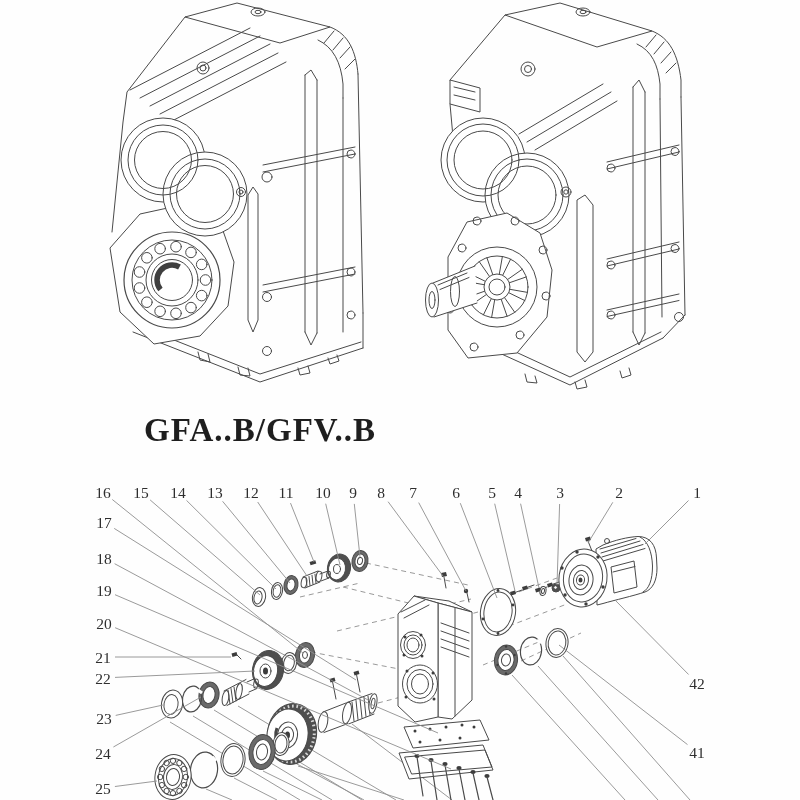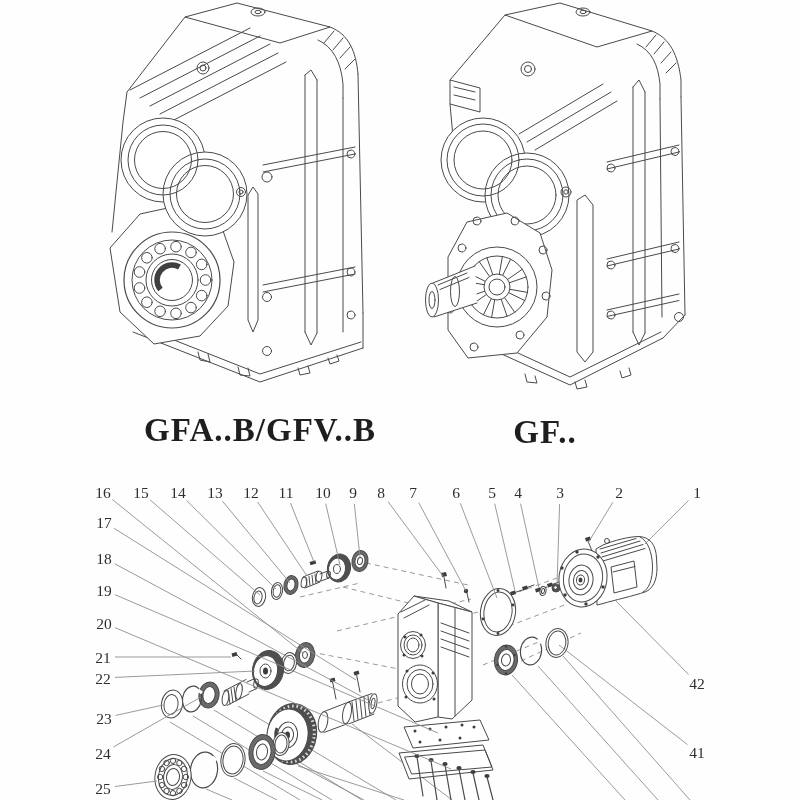"GF.." div.model-label { html: <div>GF..</div> -> none }
